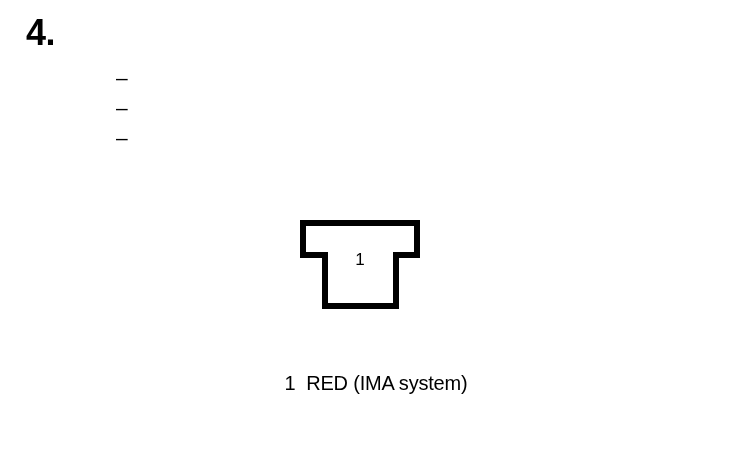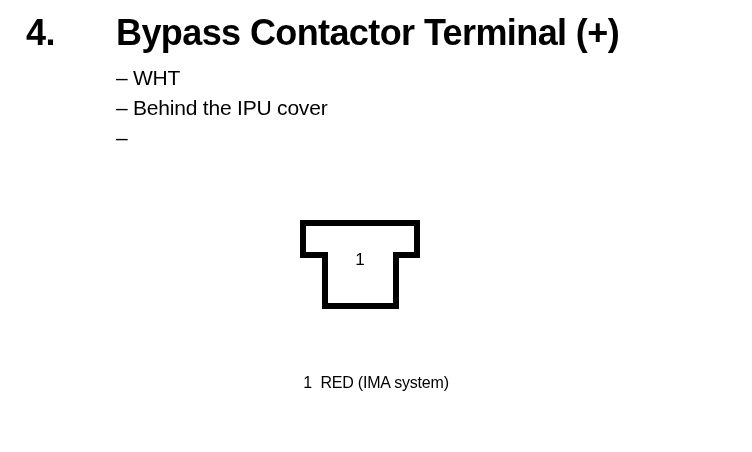"Bypass Contactor Terminal (+)" div { html: <div>Bypass Contactor Terminal (+)</div> -> none }
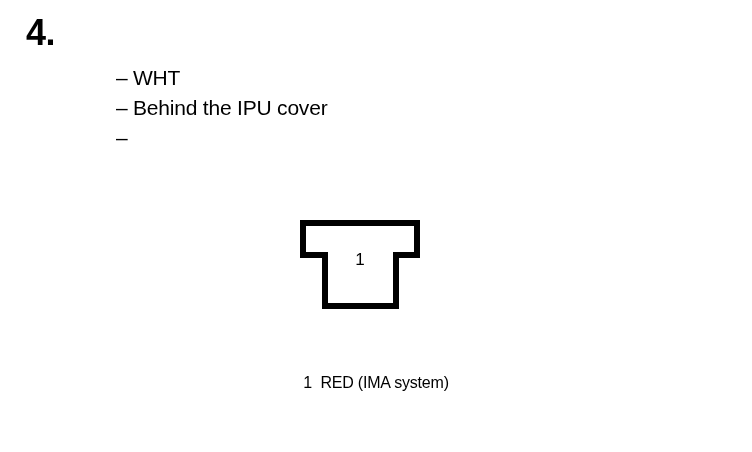"WHT" span.bullet-text { html: <span>WHT</span> -> none }
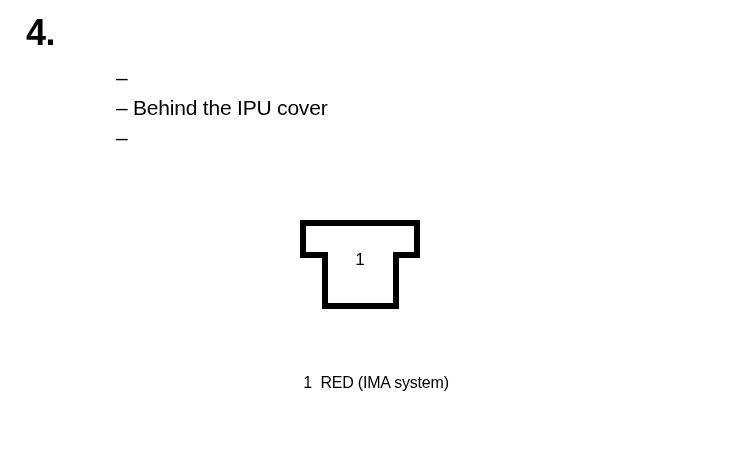"Behind the IPU cover" span.bullet-text { html: <span>Behind the IPU cover</span> -> none }
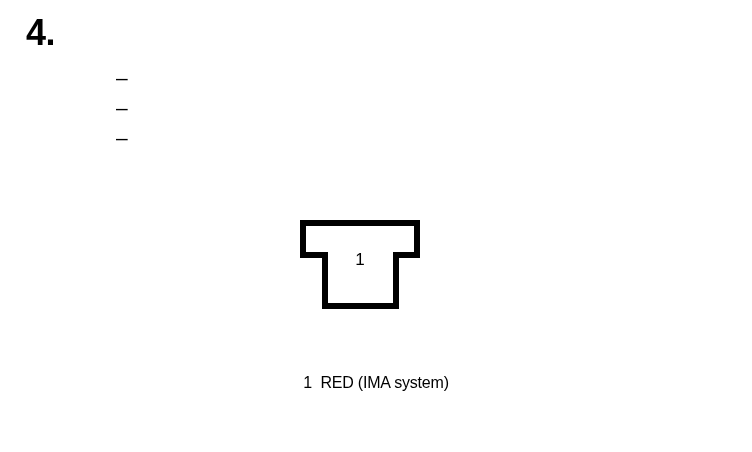"1 RED (IMA system)" #figure-caption { font-size: 16px -> 20px }
